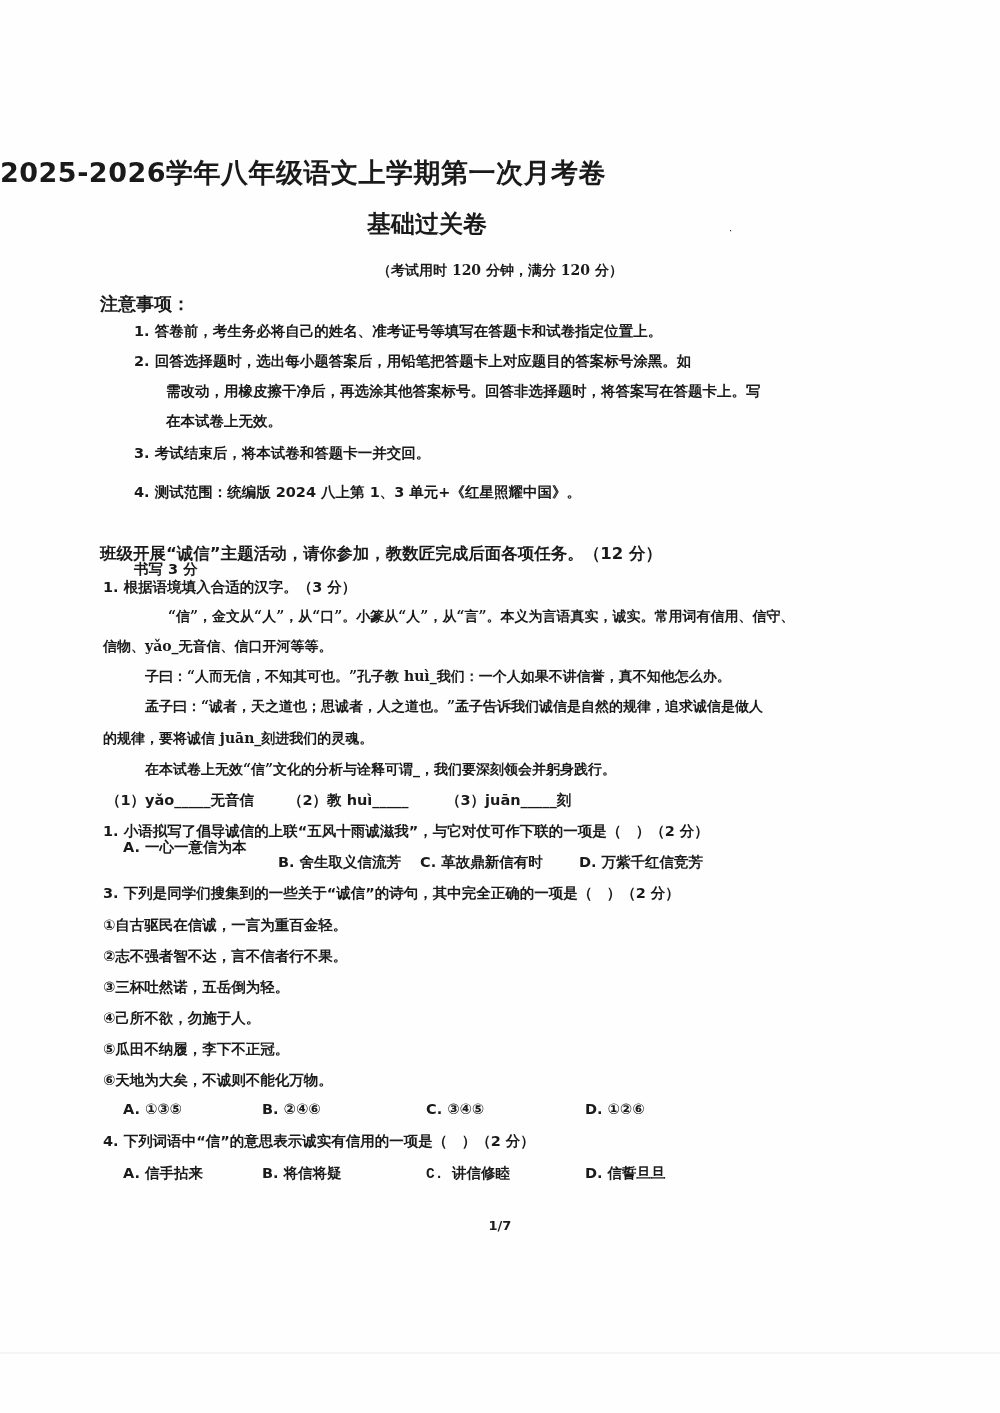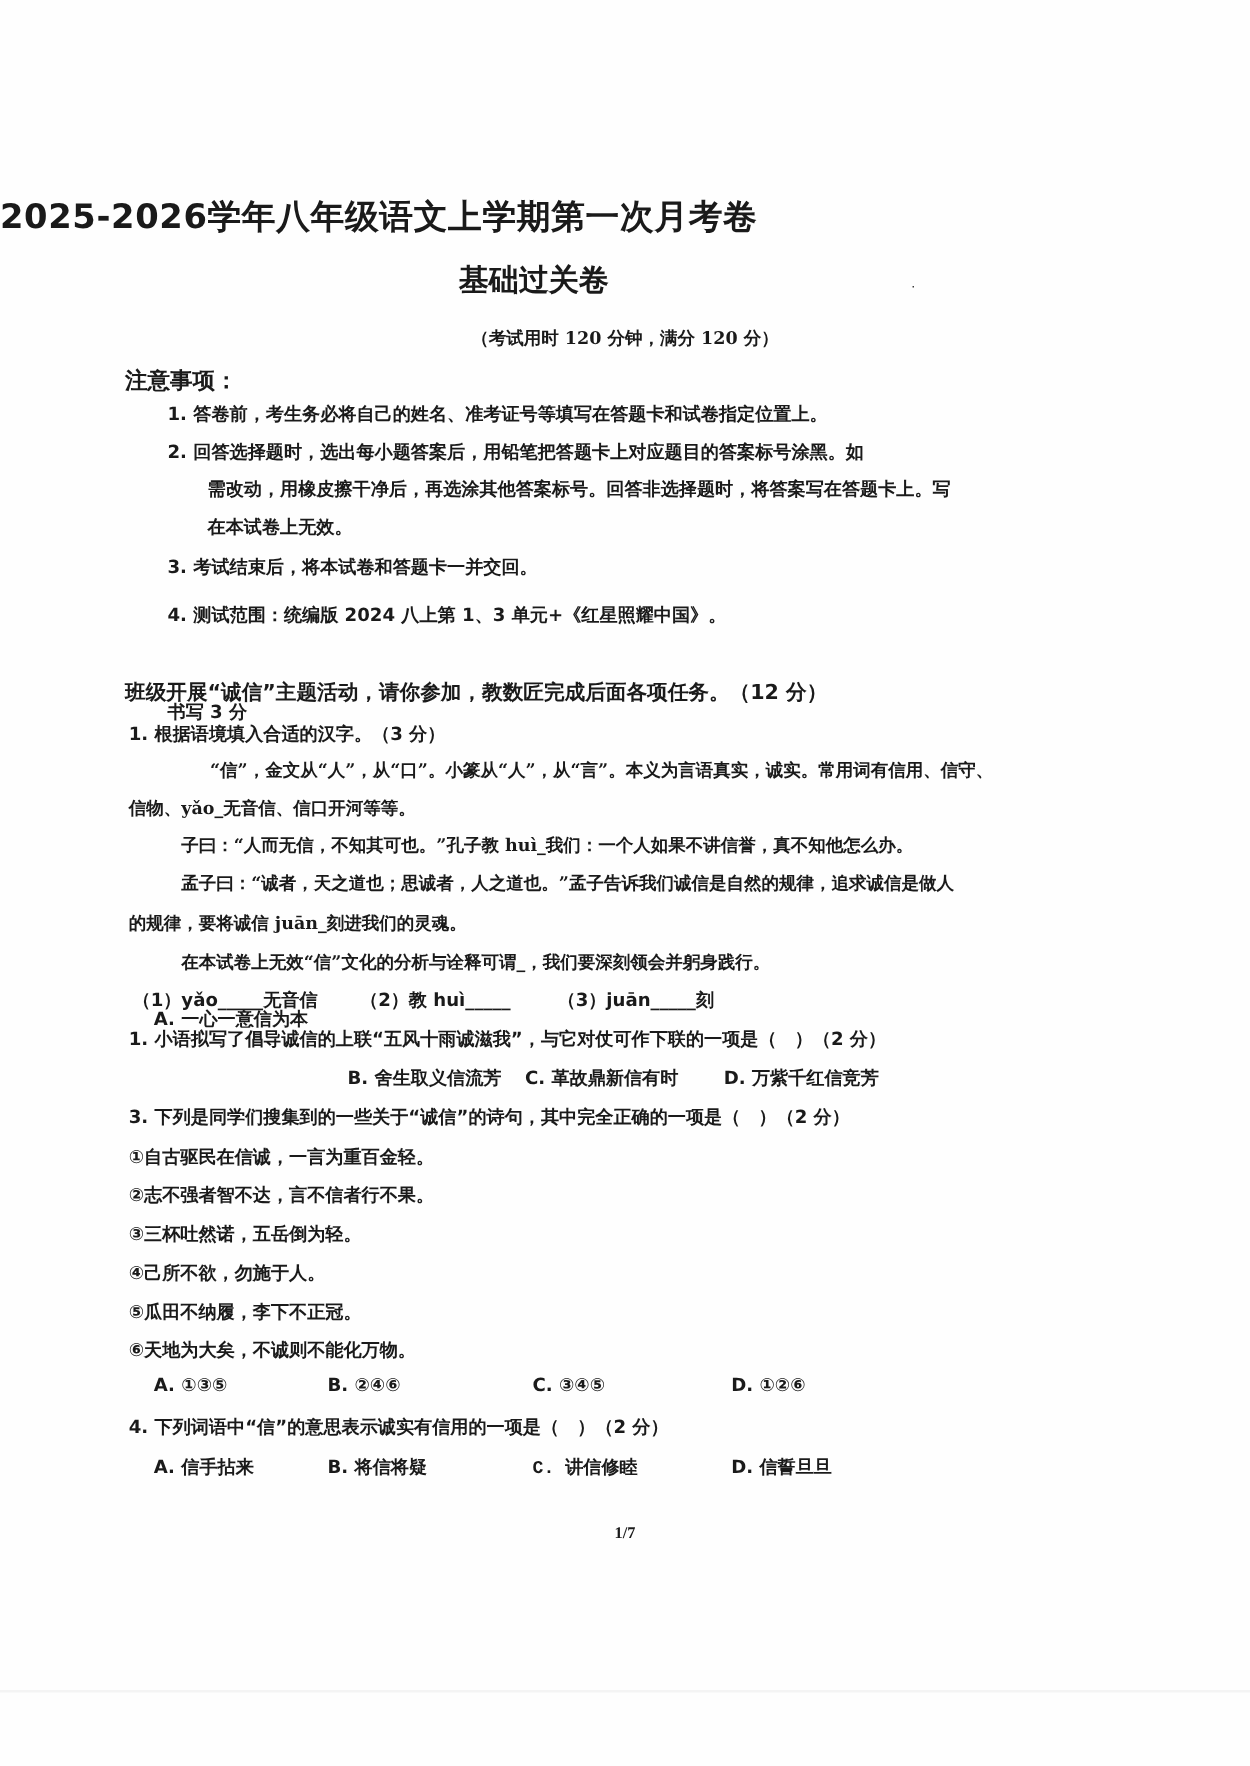"A. 一心一意信为本" div.abs { top: 806px -> 838px }
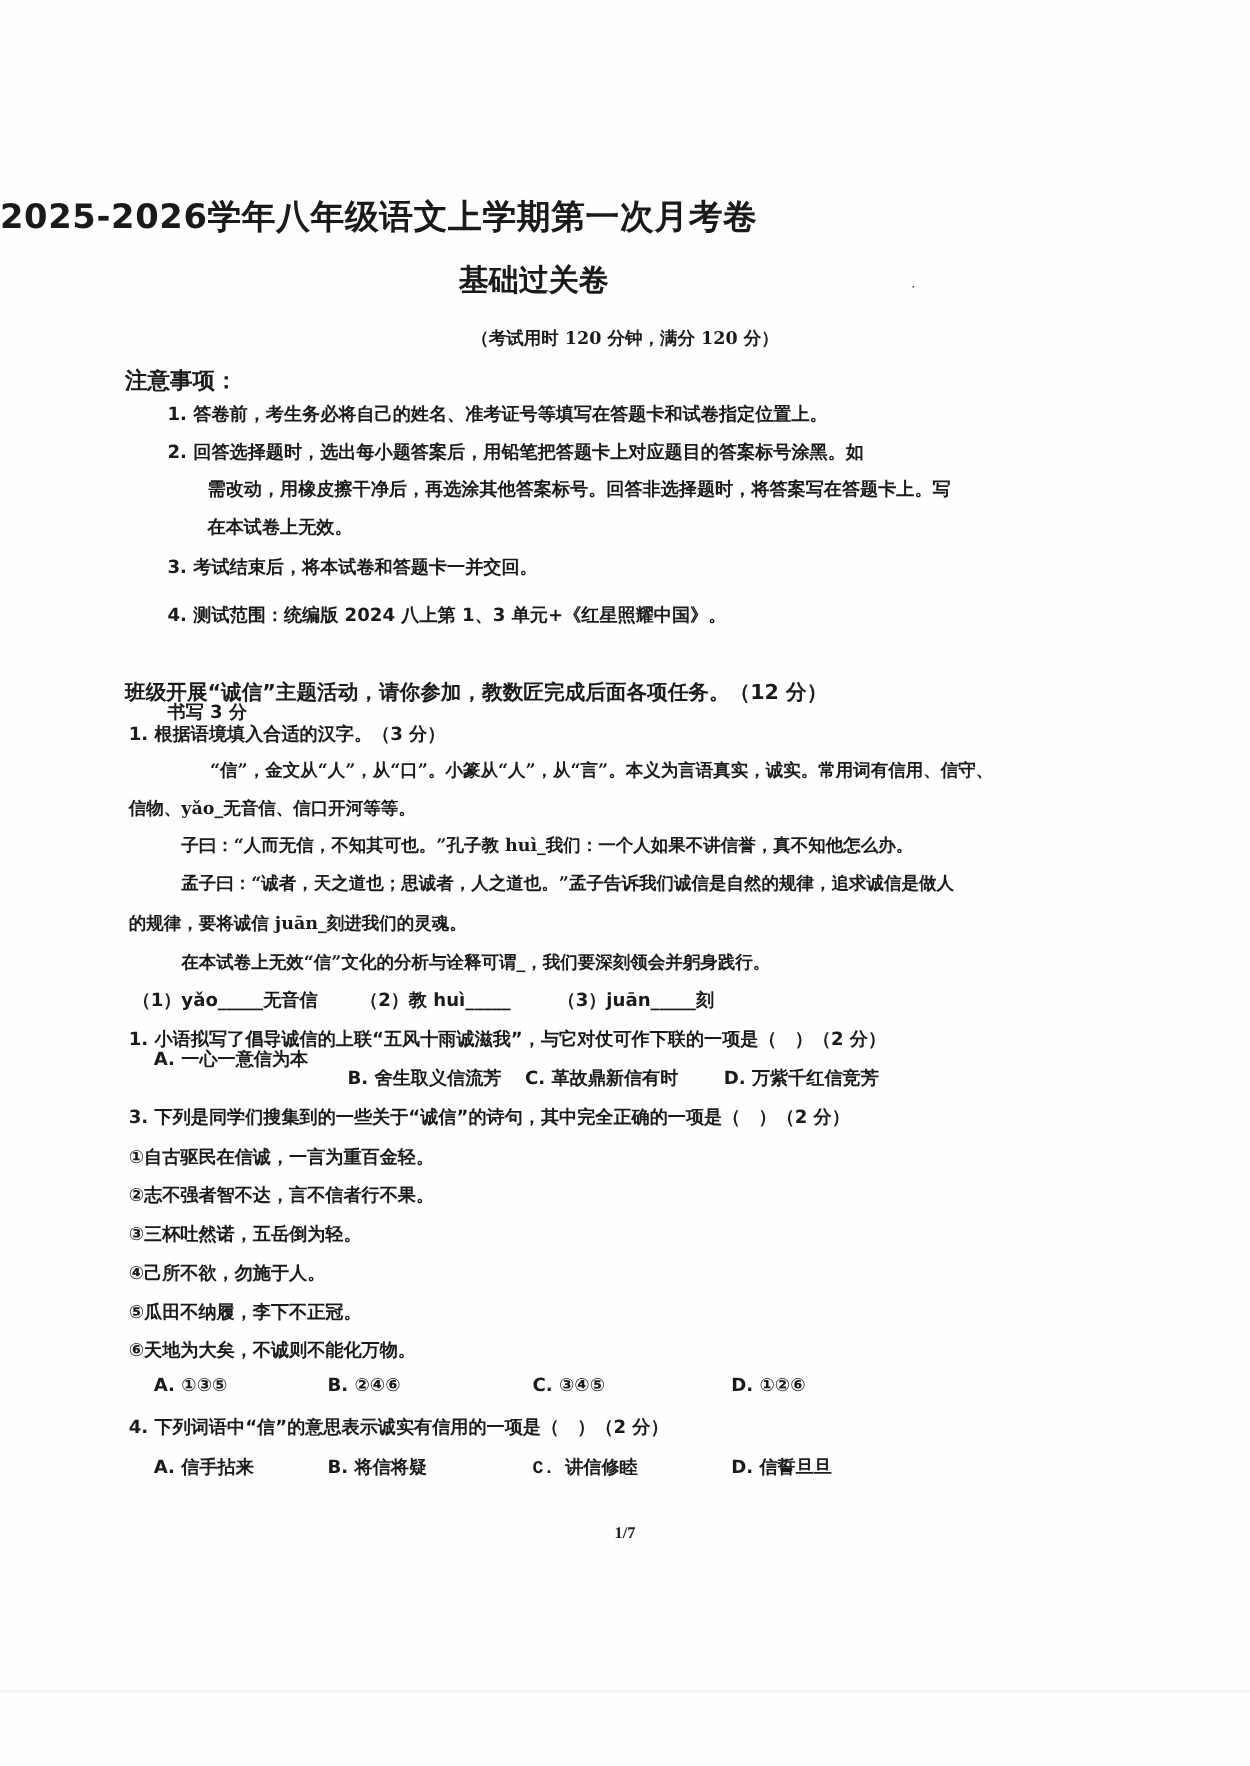"1/7" .pagenum { font-family: Liberation Serif, serif -> none }
